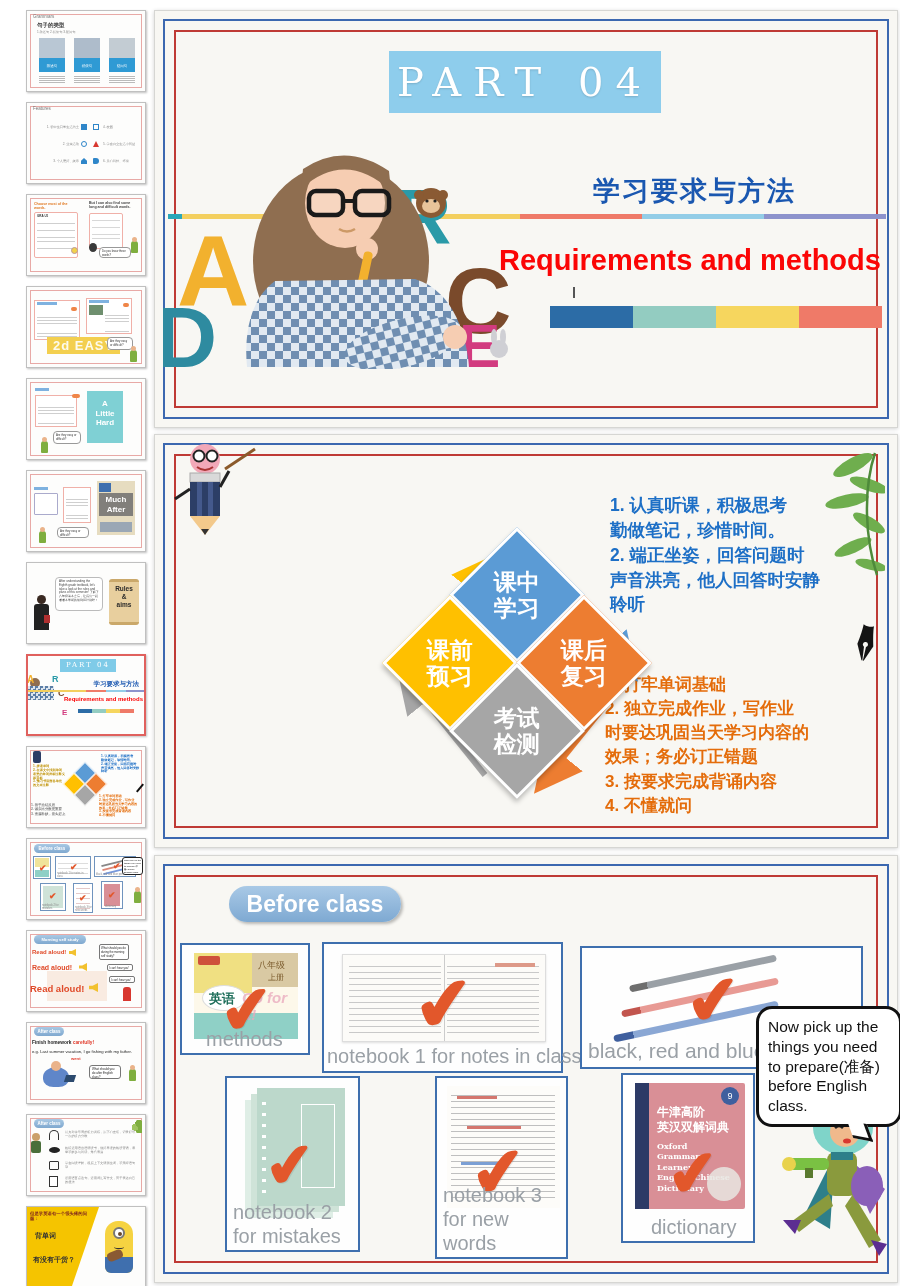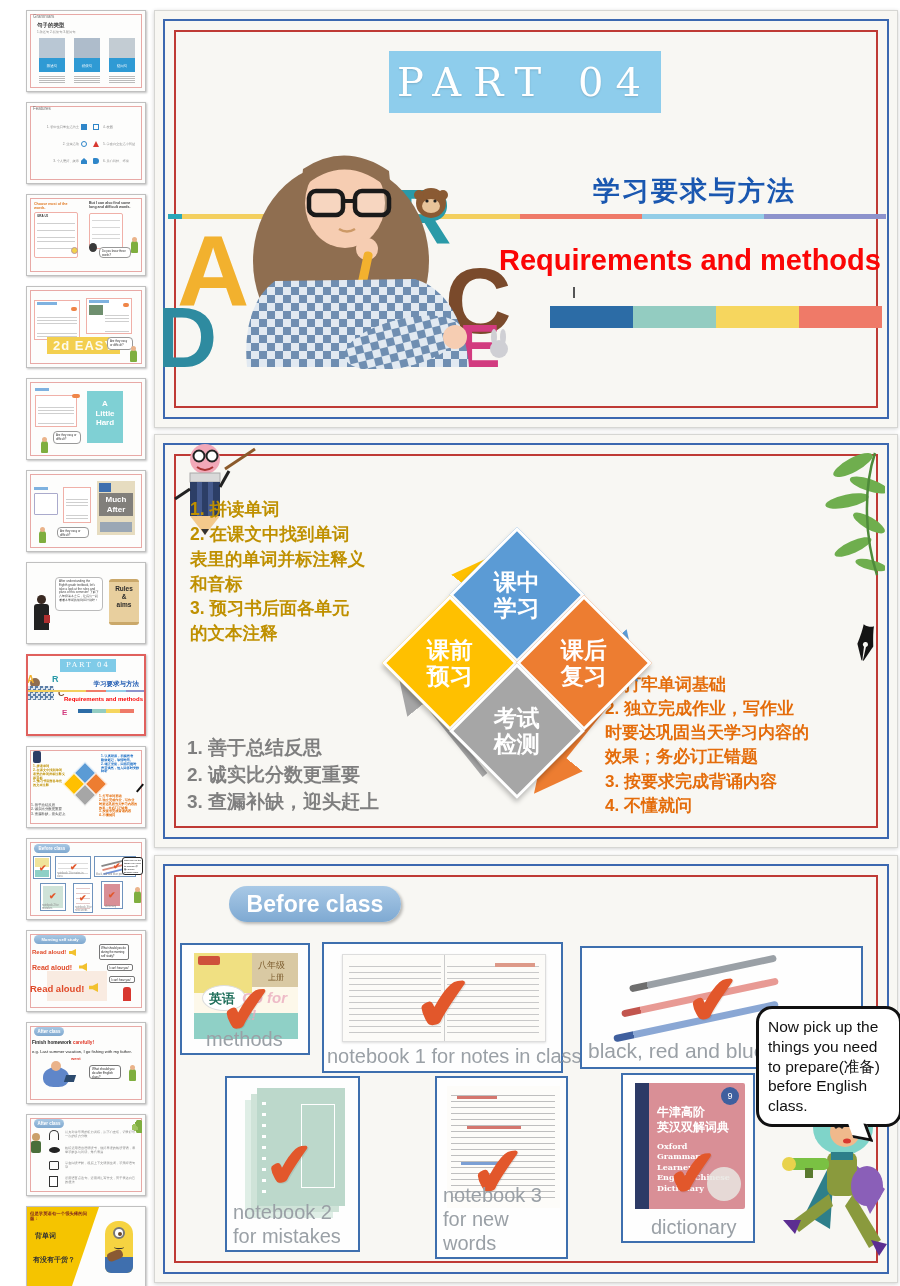"1. 拼读单词" div.note { html: <div>1. 拼读单词 2. 在课文中找到单词 表里的单词并标注释义 和音标 3. 预习书后面各单元 的文本注释</div> -> none }
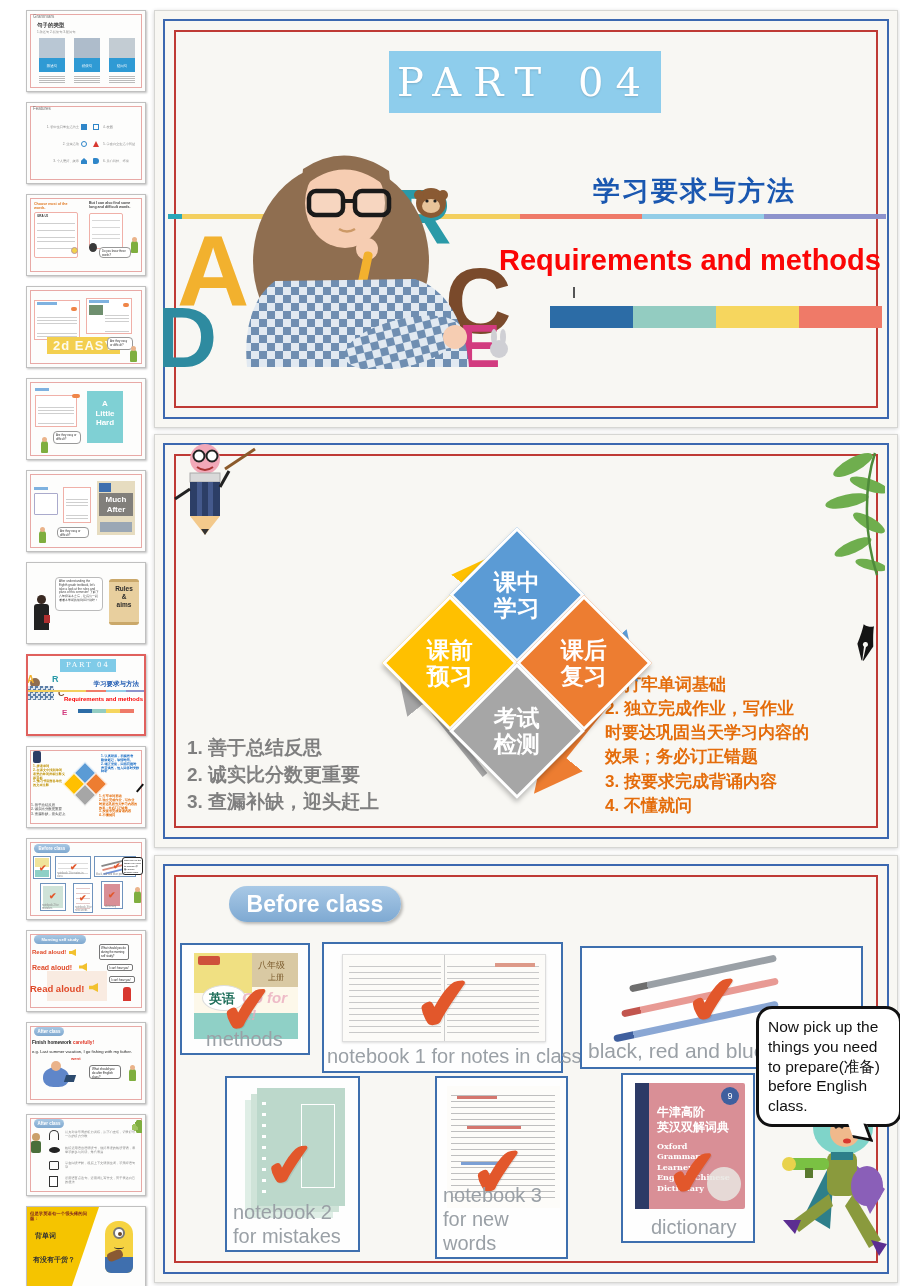"1. 认真听课，积极思考" div.note { html: none -> <div>1. 认真听课，积极思考 勤做笔记，珍惜时间。 2. 端正坐姿，回答问题时 声音洪亮，他人回答时安静 聆听</div> }
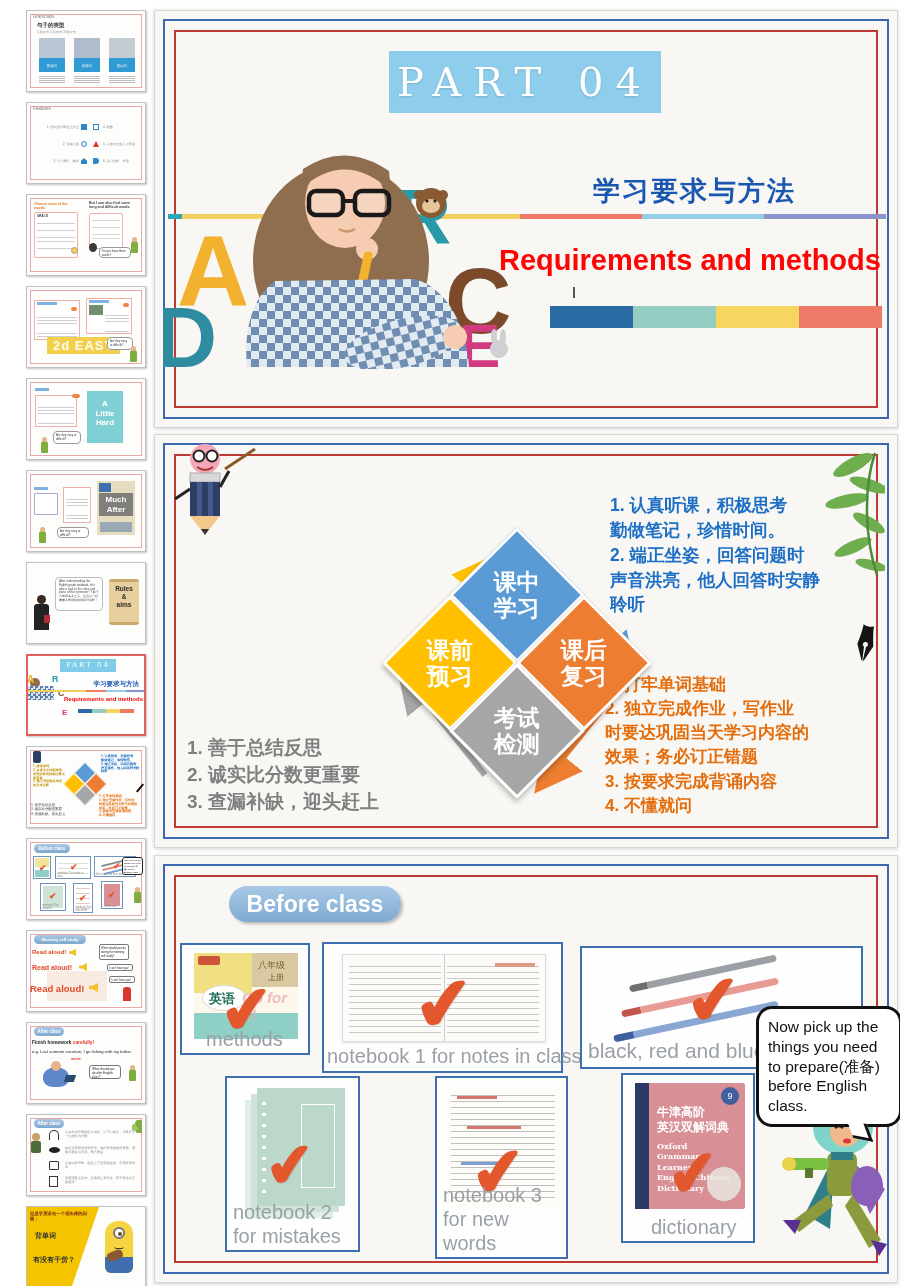"1. 善于总结反思" div.note { html: <div>1. 善于总结反思 2. 诚实比分数更重要 3. 查漏补缺，迎头赶上</div> -> none }
